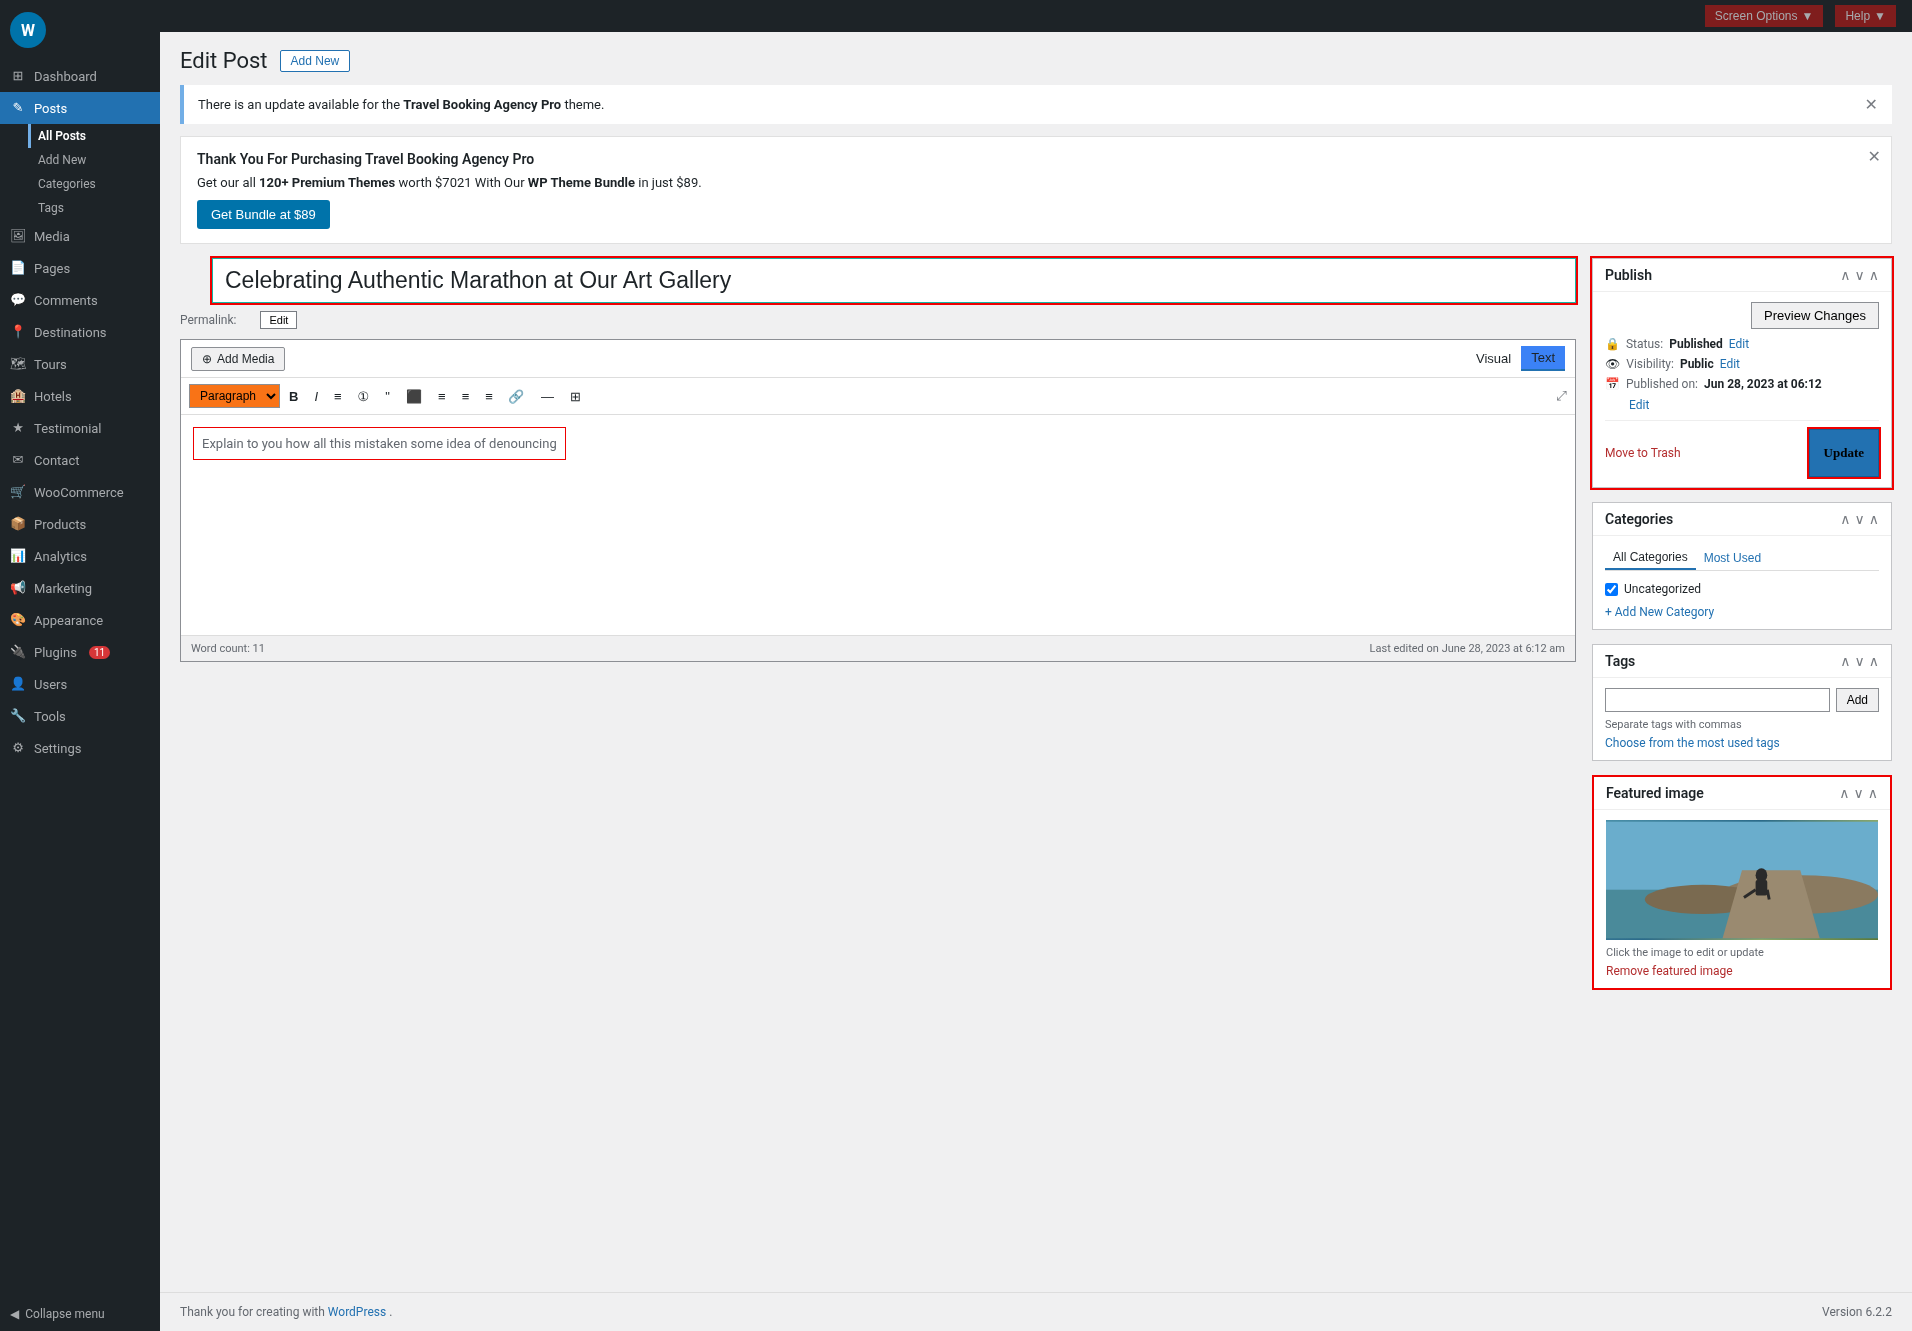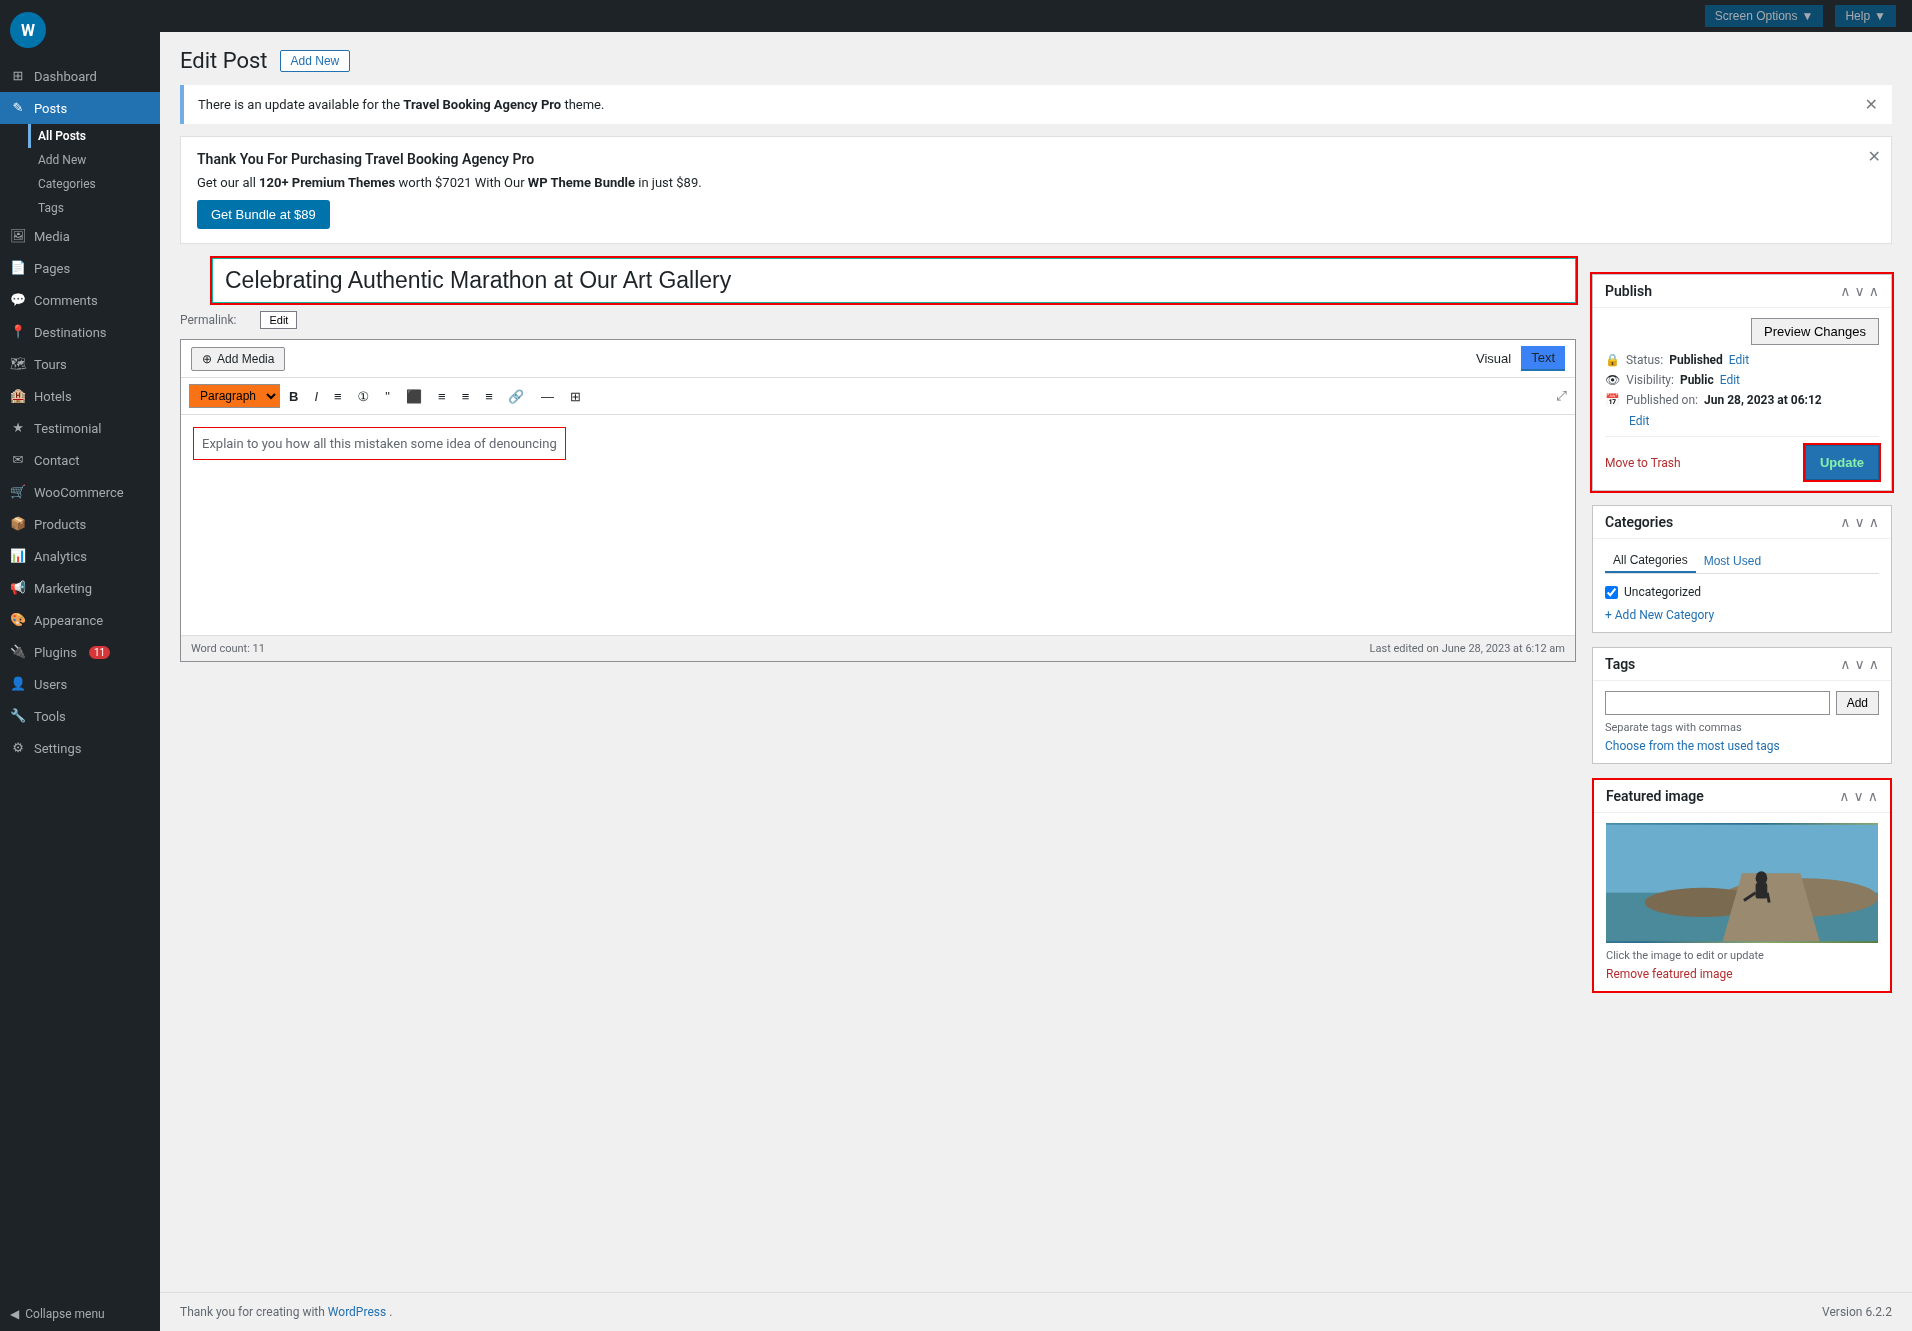"Screen Options" .top-bar-btn { background: #0c4a6e -> #7f1d1d }
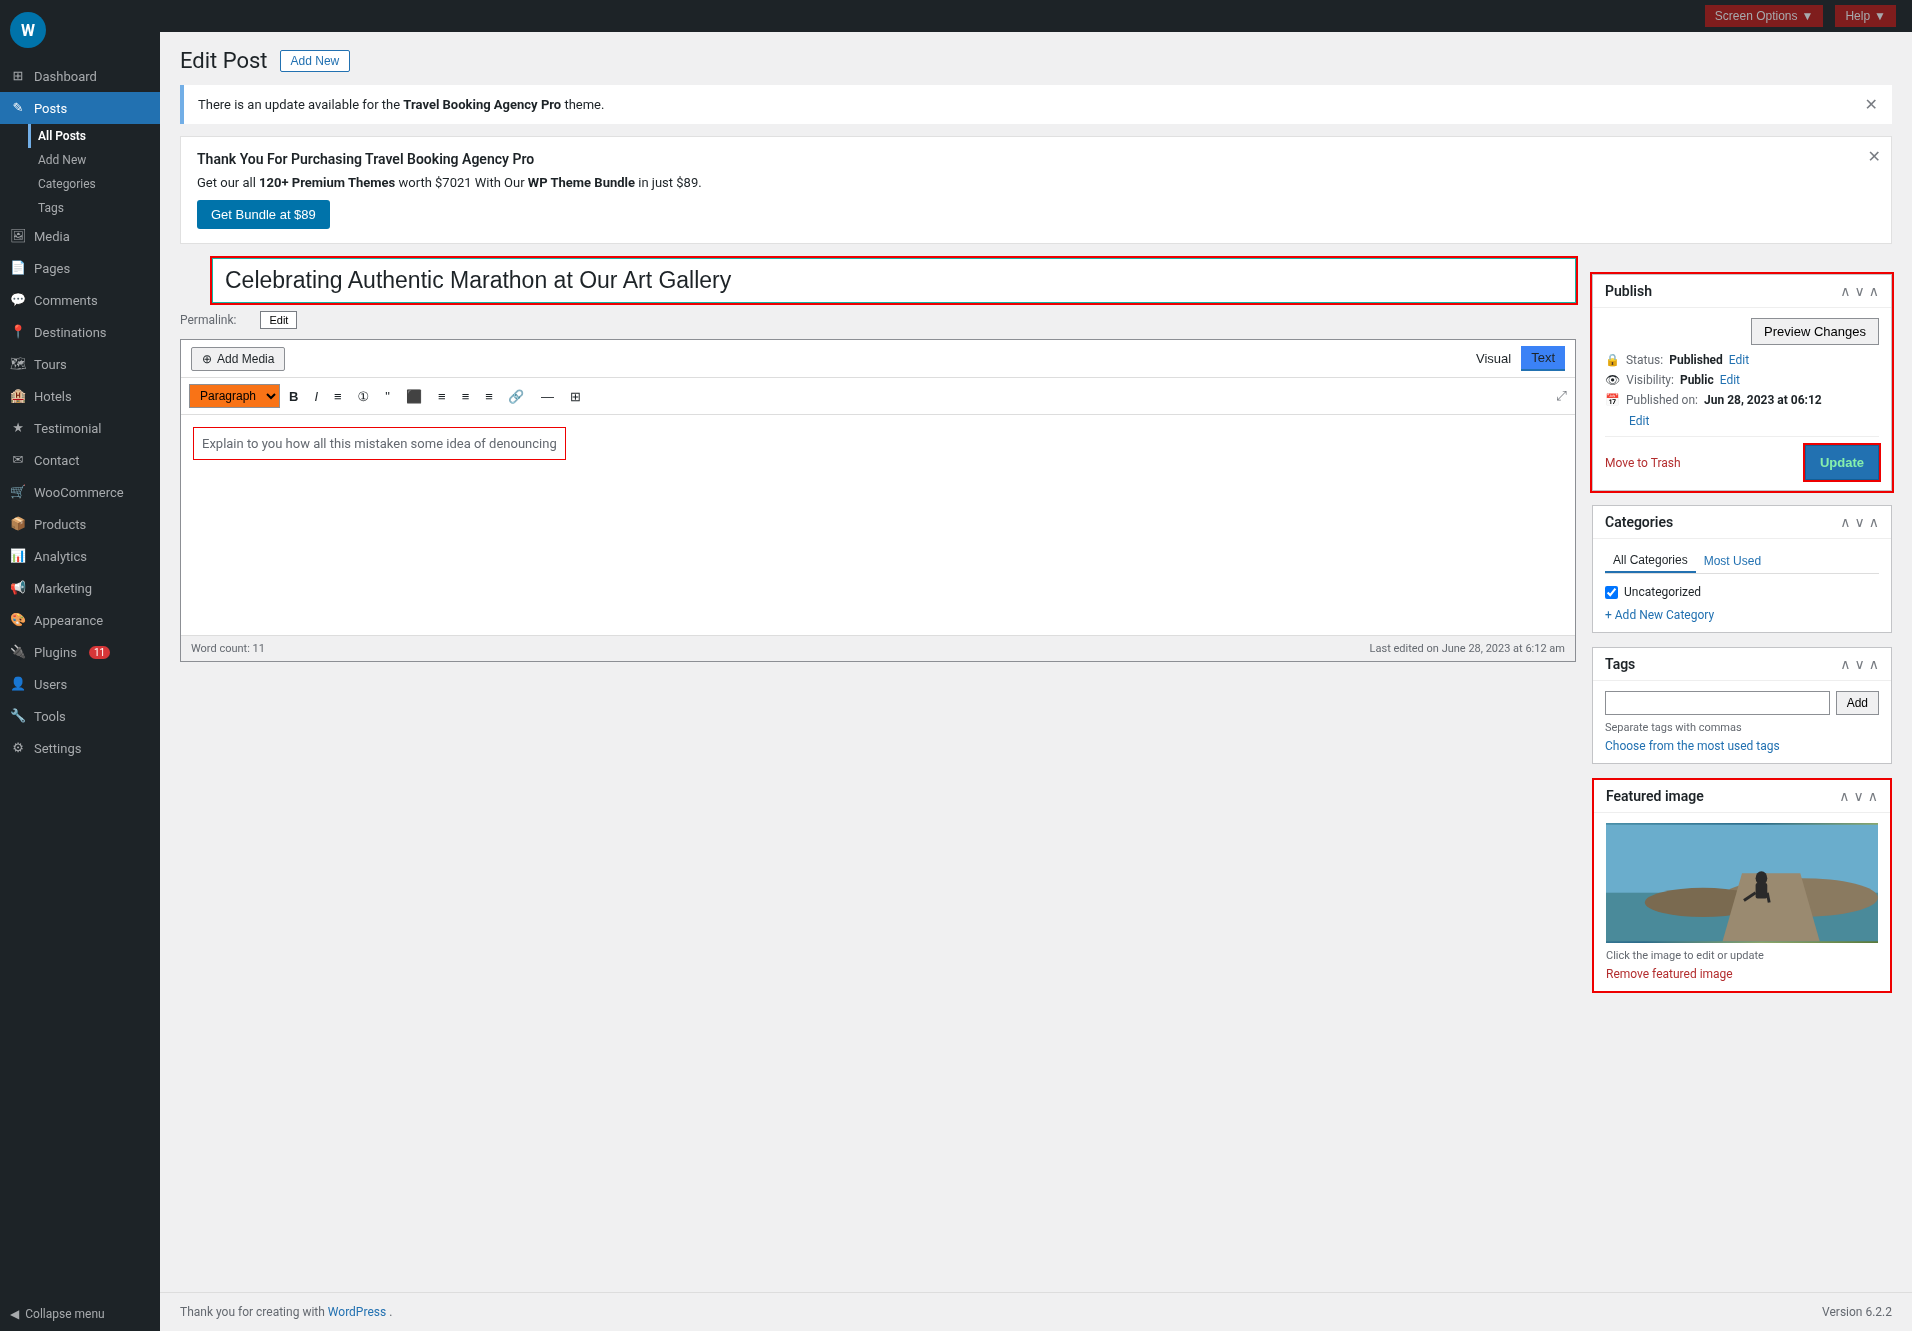"Publish" div.meta-box { margin-top: 16px -> none }
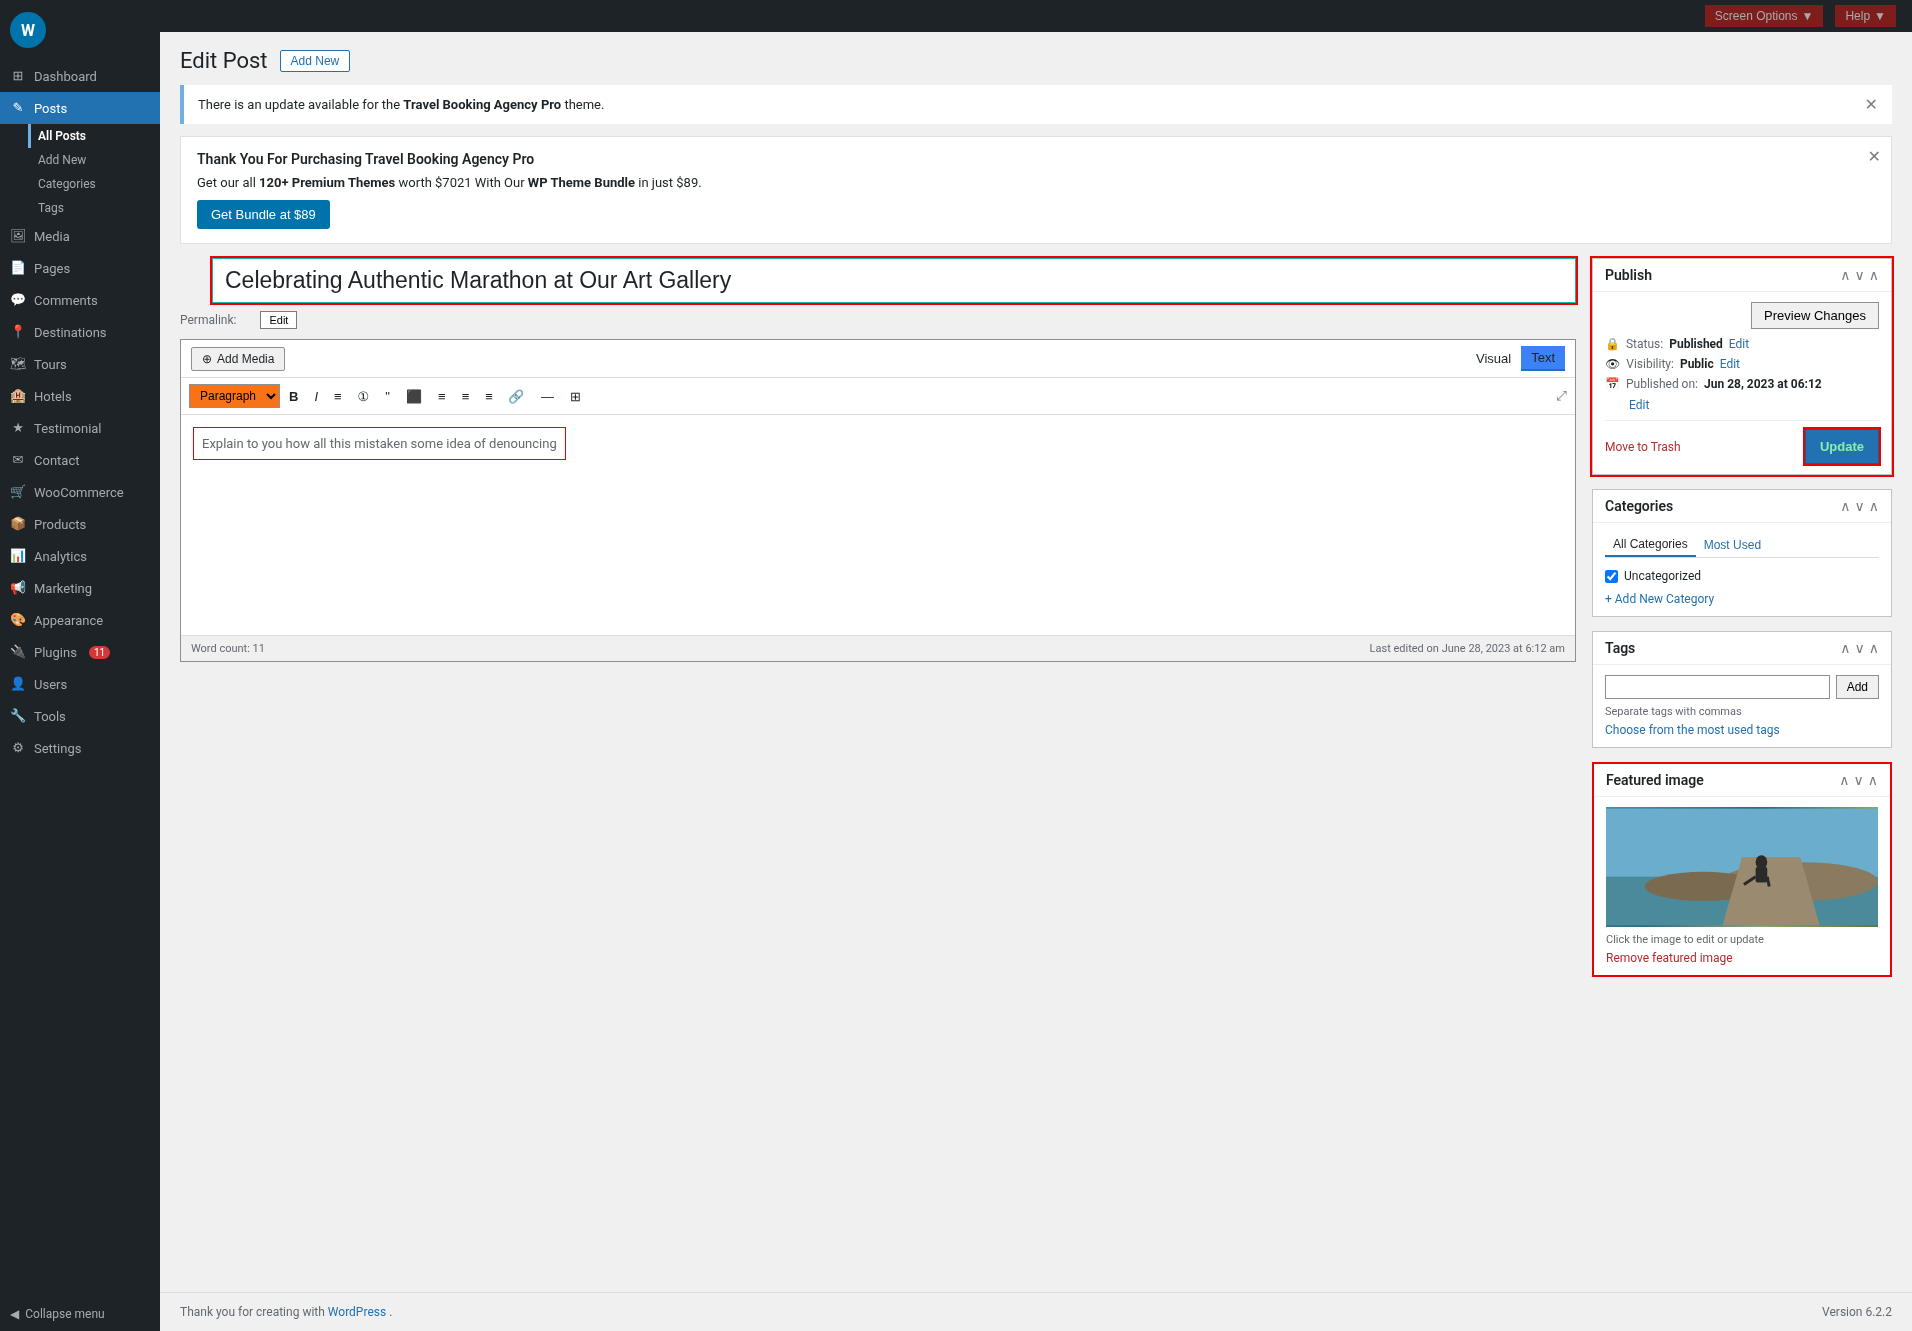"Update" .update-btn { color: #86efac -> #000000; font-family: none -> Liberation Serif, serif; padding: 9px 14px -> 15px 14px }
